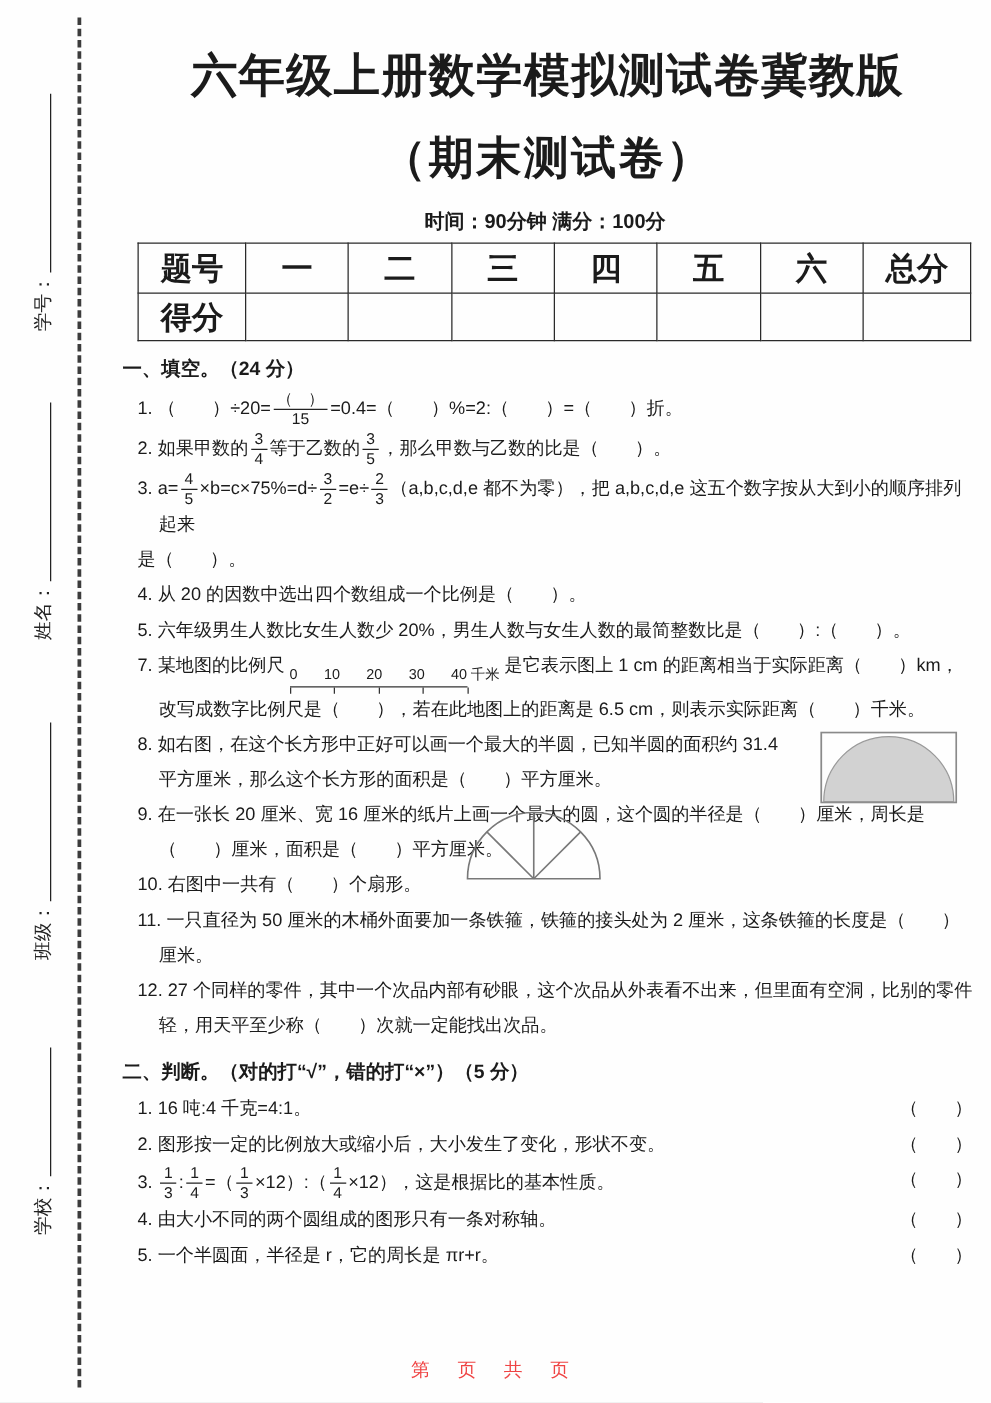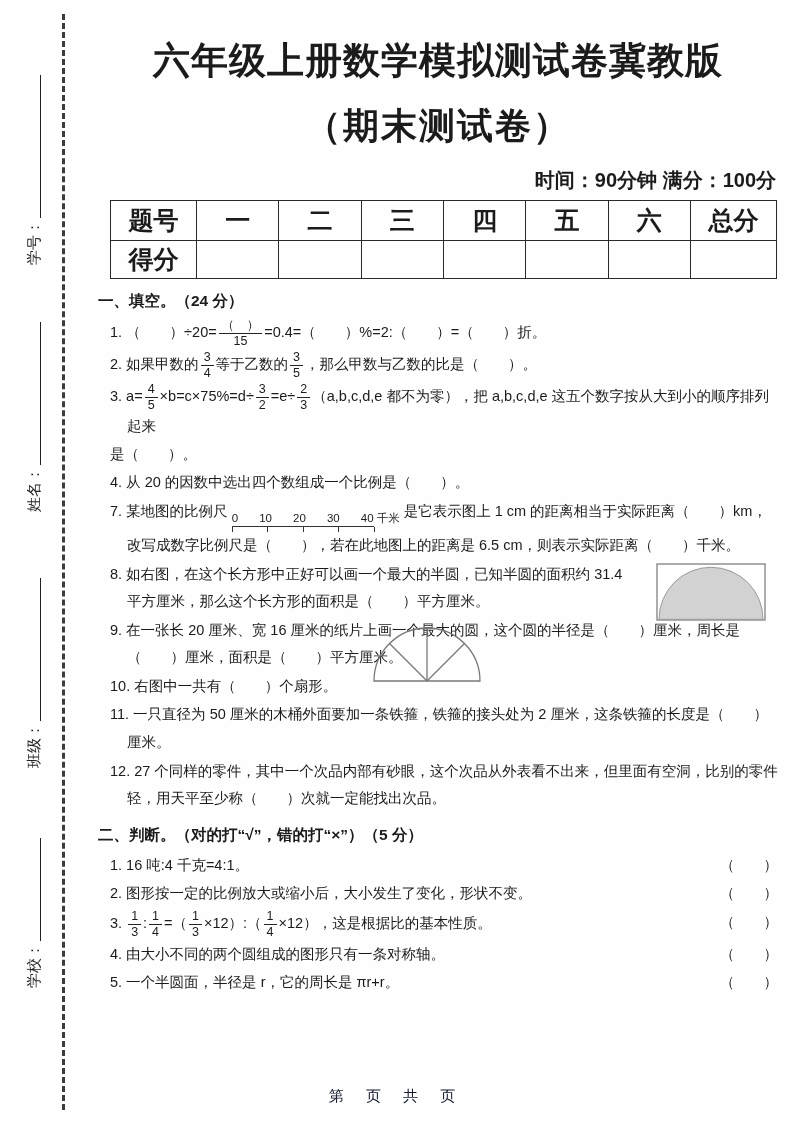"时间：90分钟 满分：100分" .meta { font-size: 20px -> 16px; text-align: right -> center }
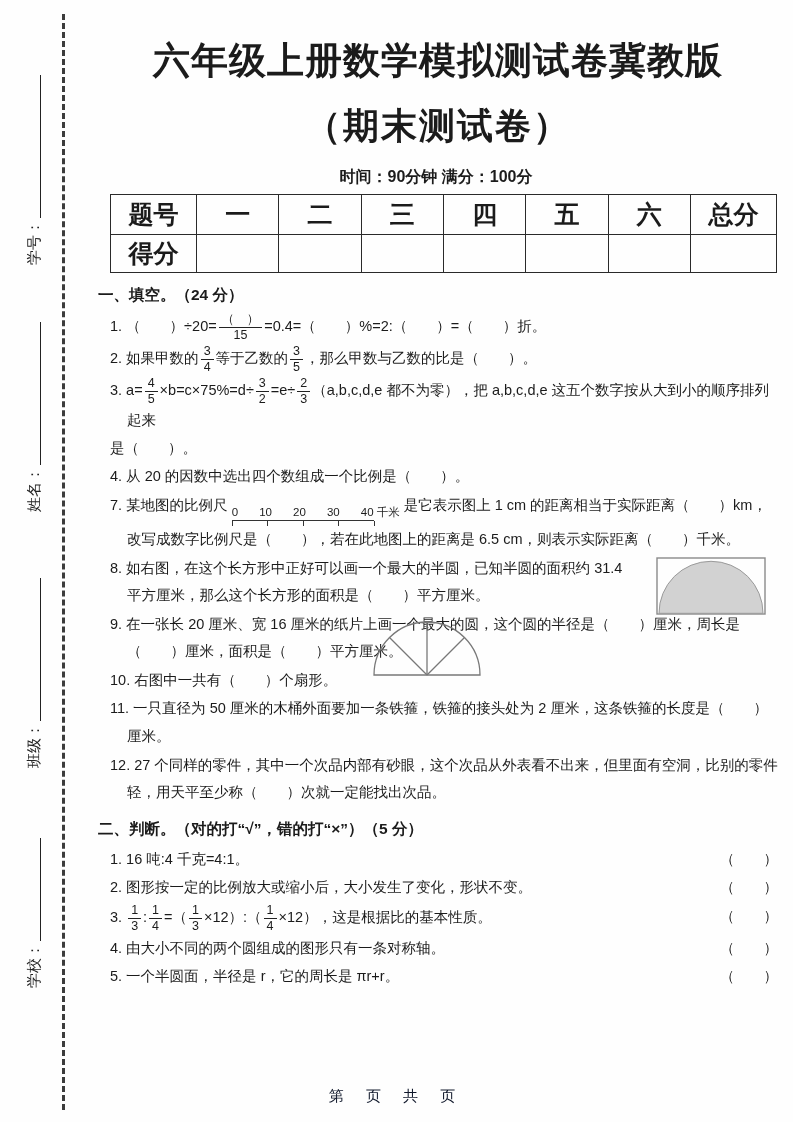"5. 六年级男生人数比女生人数少 20%，男生人数与女生人数的最简整数比是（" li { html: none -> <li>5. 六年级男生人数比女生人数少 20%，男生人数与女生人数的最简整数比是（ ）:（ ）。</li> }
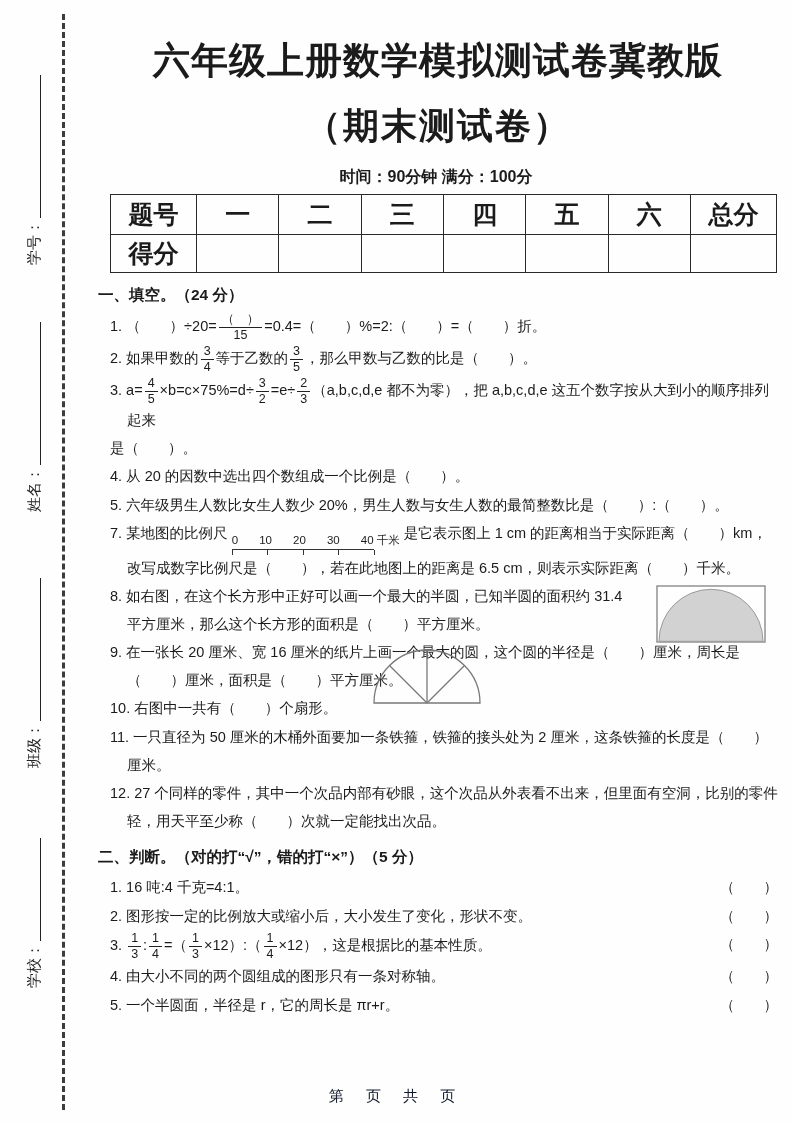"第 页 共 页" .footer { color: #0f172a -> #ef4444 }
